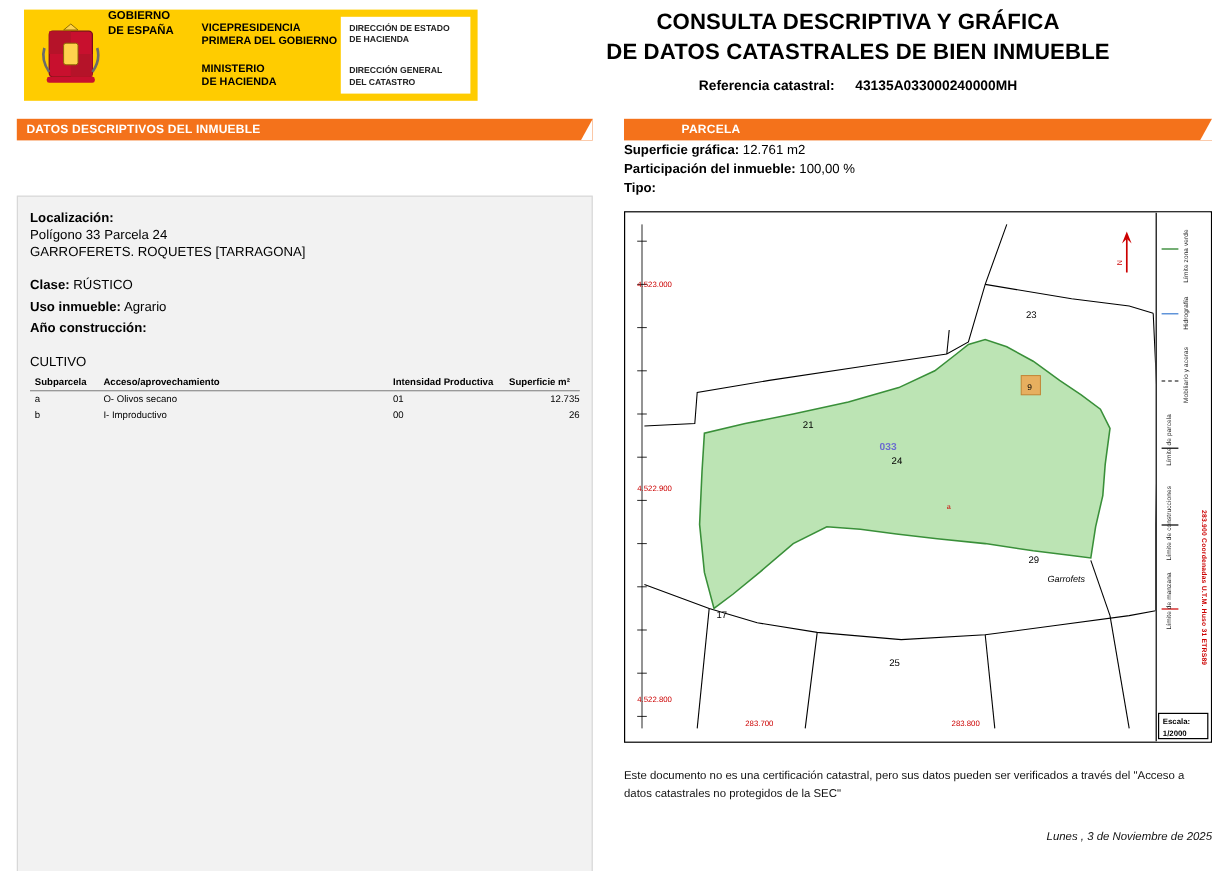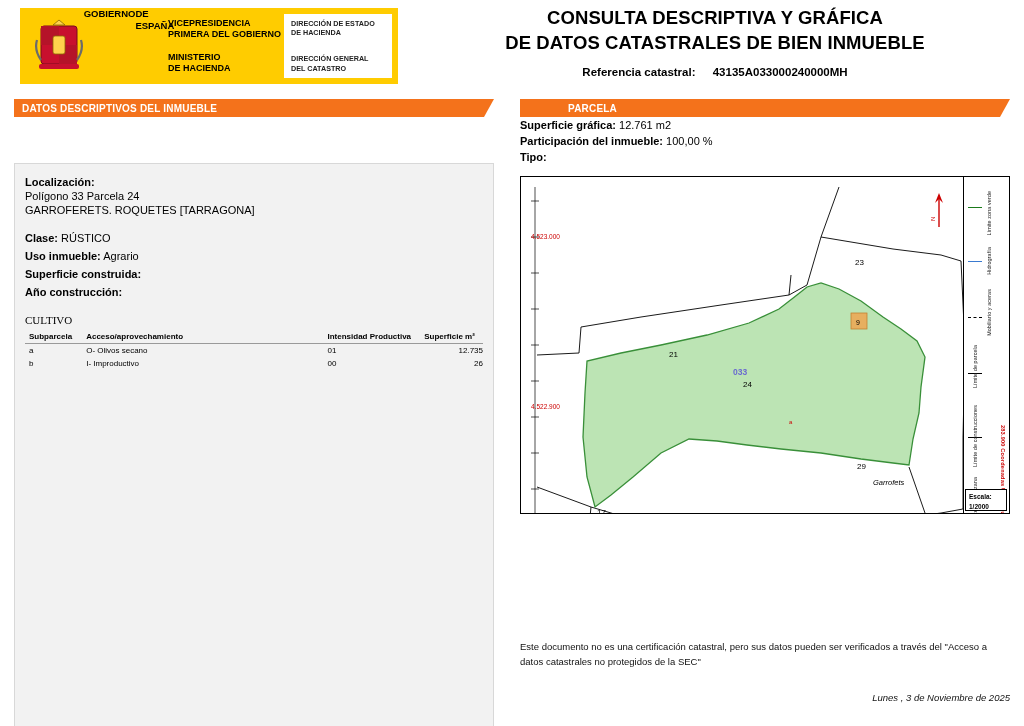"GOBIERNO" .gob-text { flex-direction: row -> column; justify-content: center -> none }
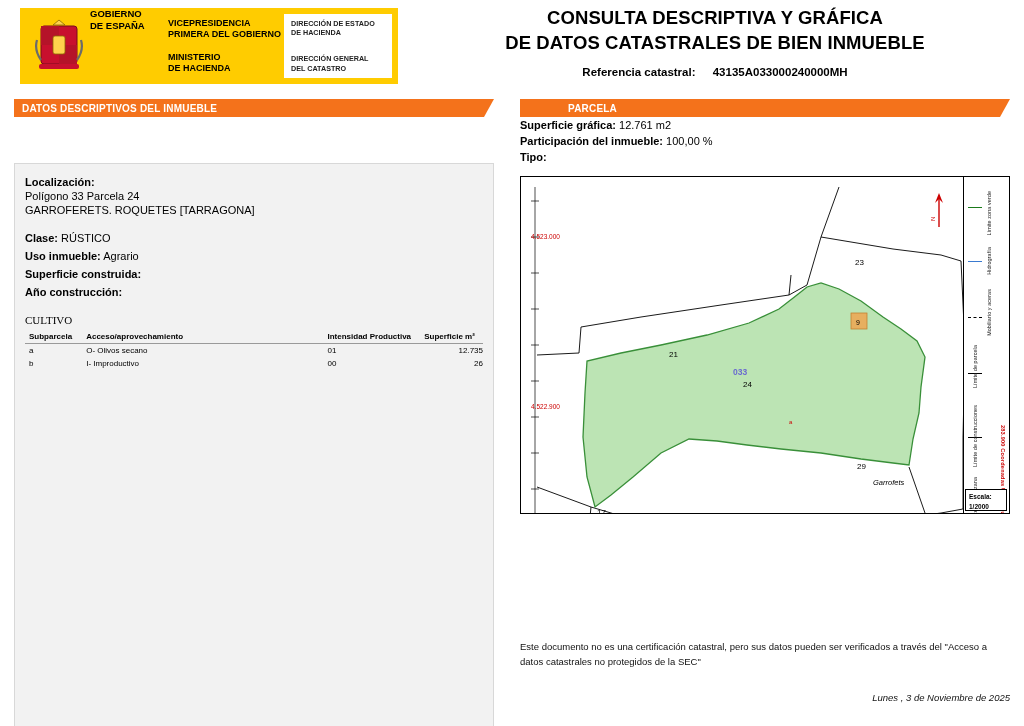"23" .map-wrap { height: 338px -> 443px }
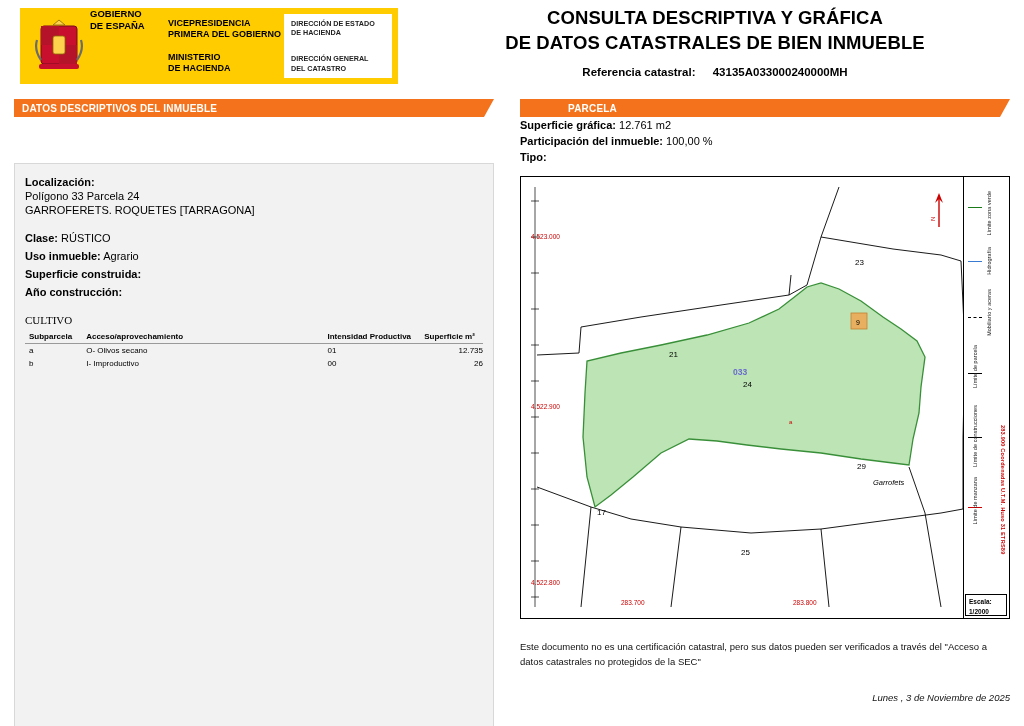"Superficie construida:" div.kv { html: <div> <b>Superficie construida:</b> <span></span> </div> -> none }
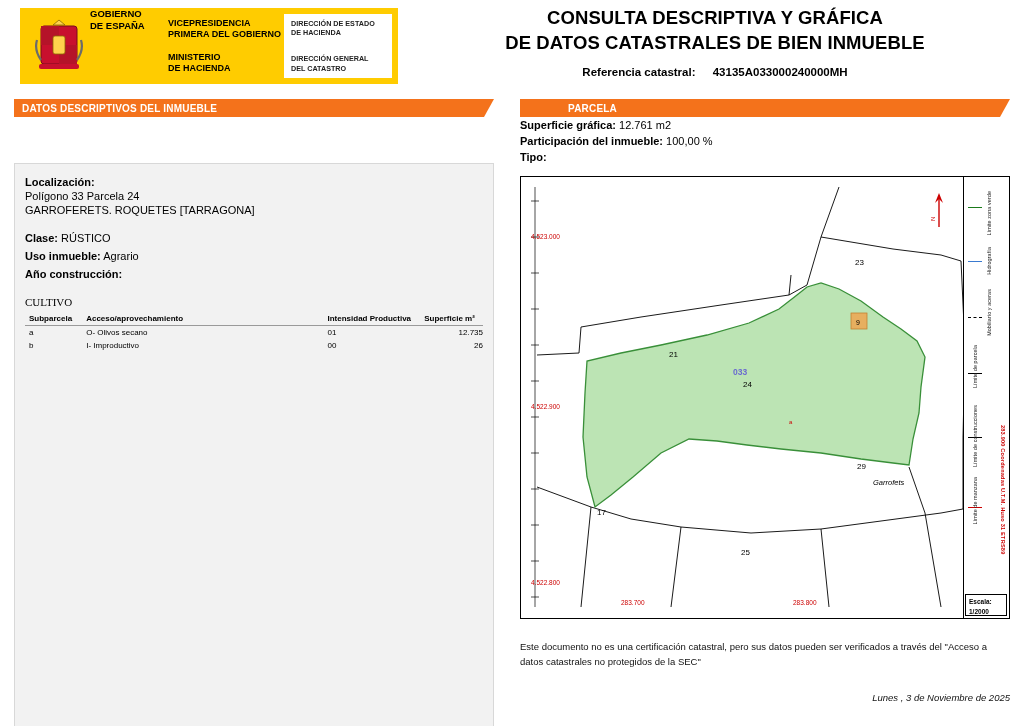"CULTIVO" .cultivo-title { font-family: Liberation Serif, serif -> none }
